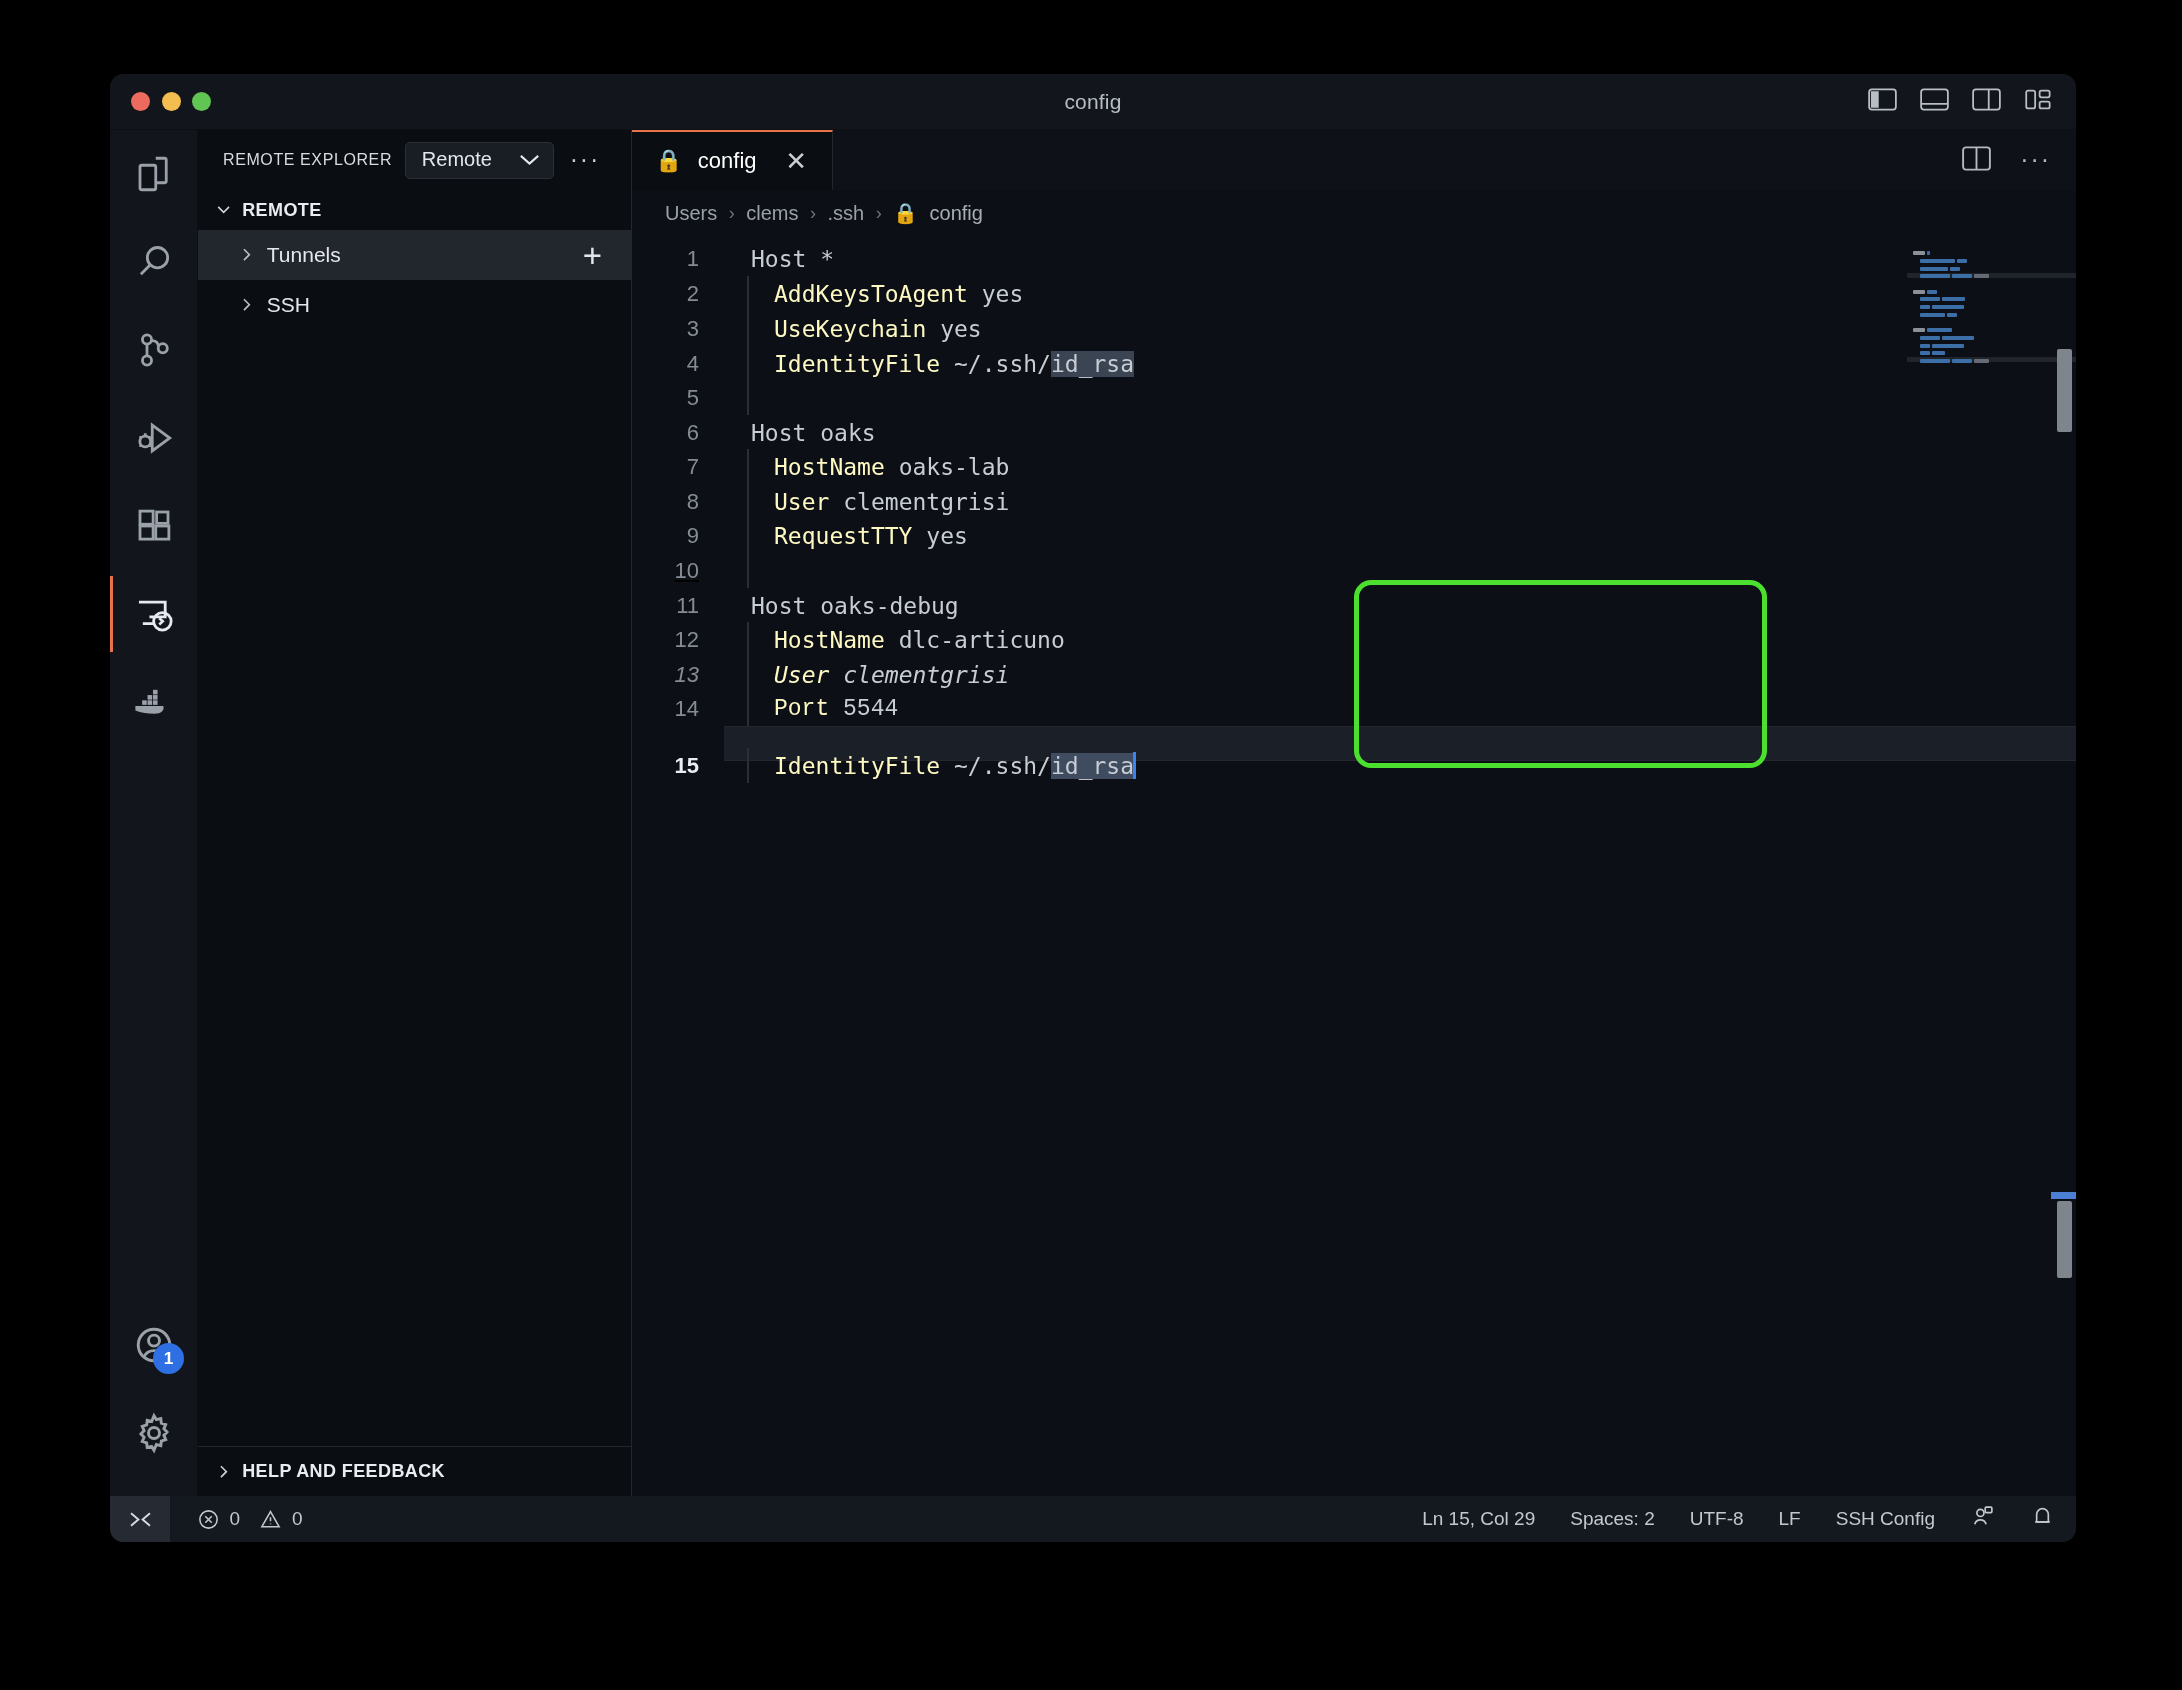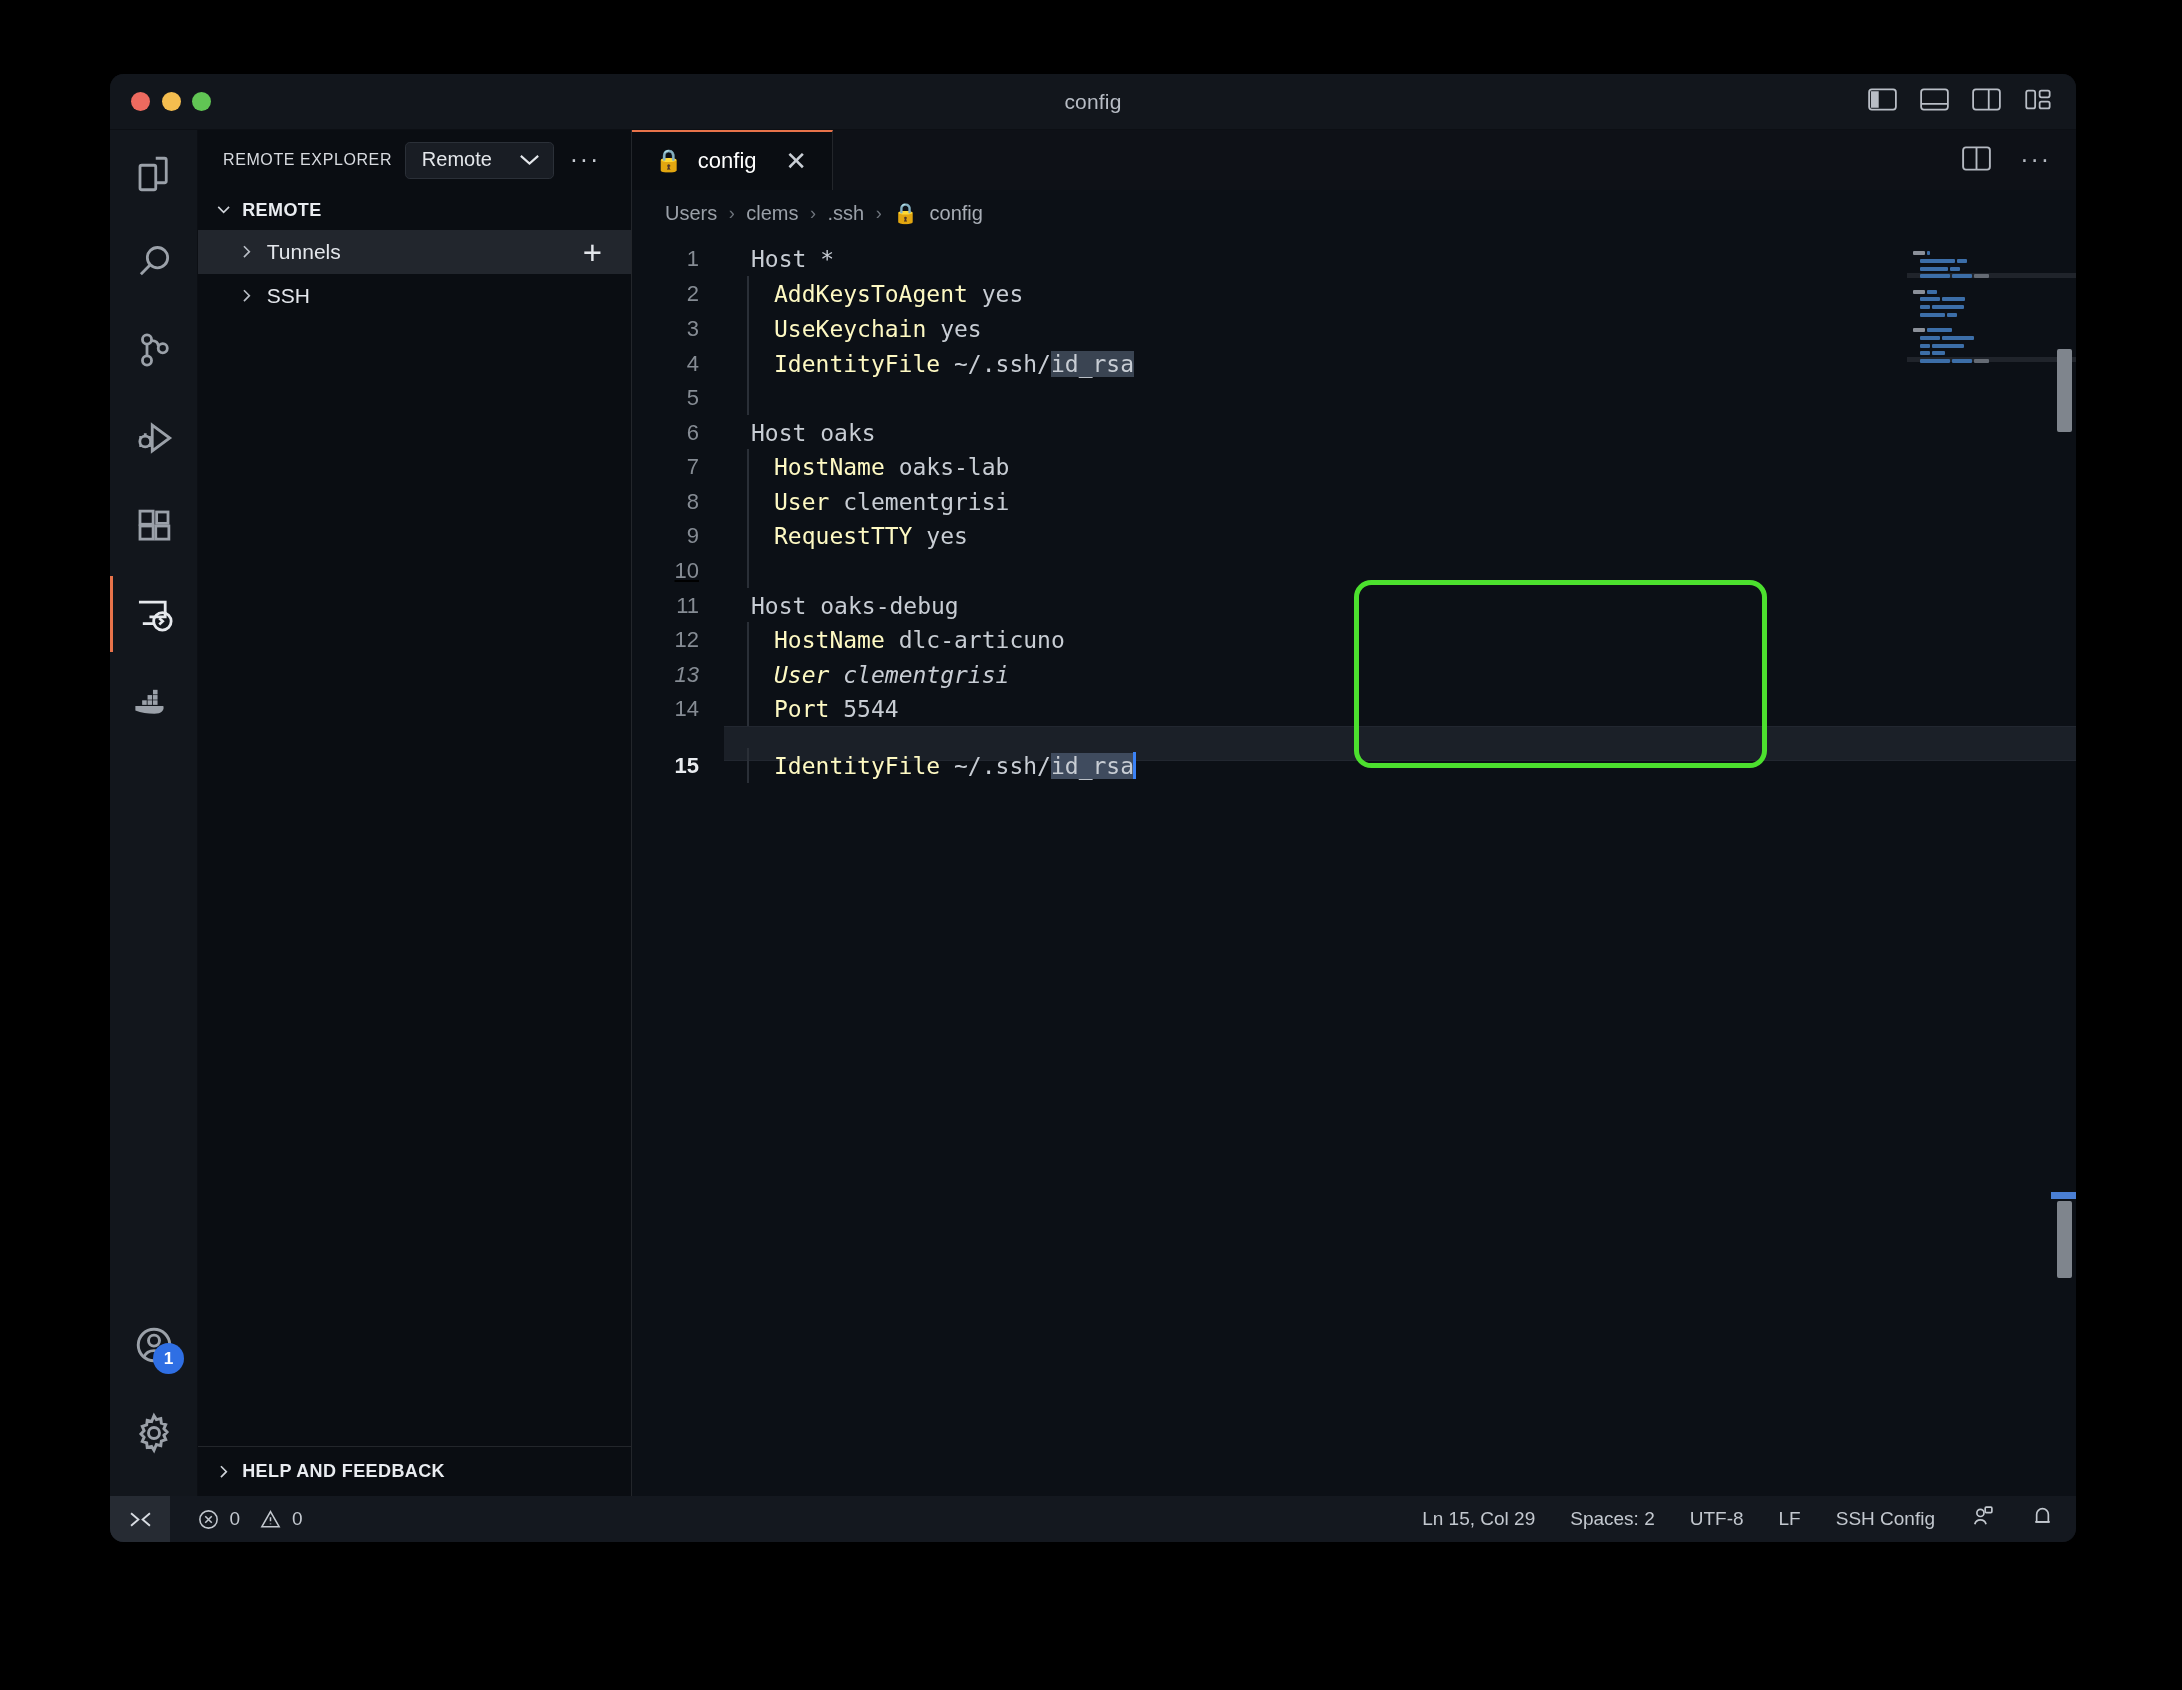"Tunnels" .tree-row { height: 44px -> 50px }
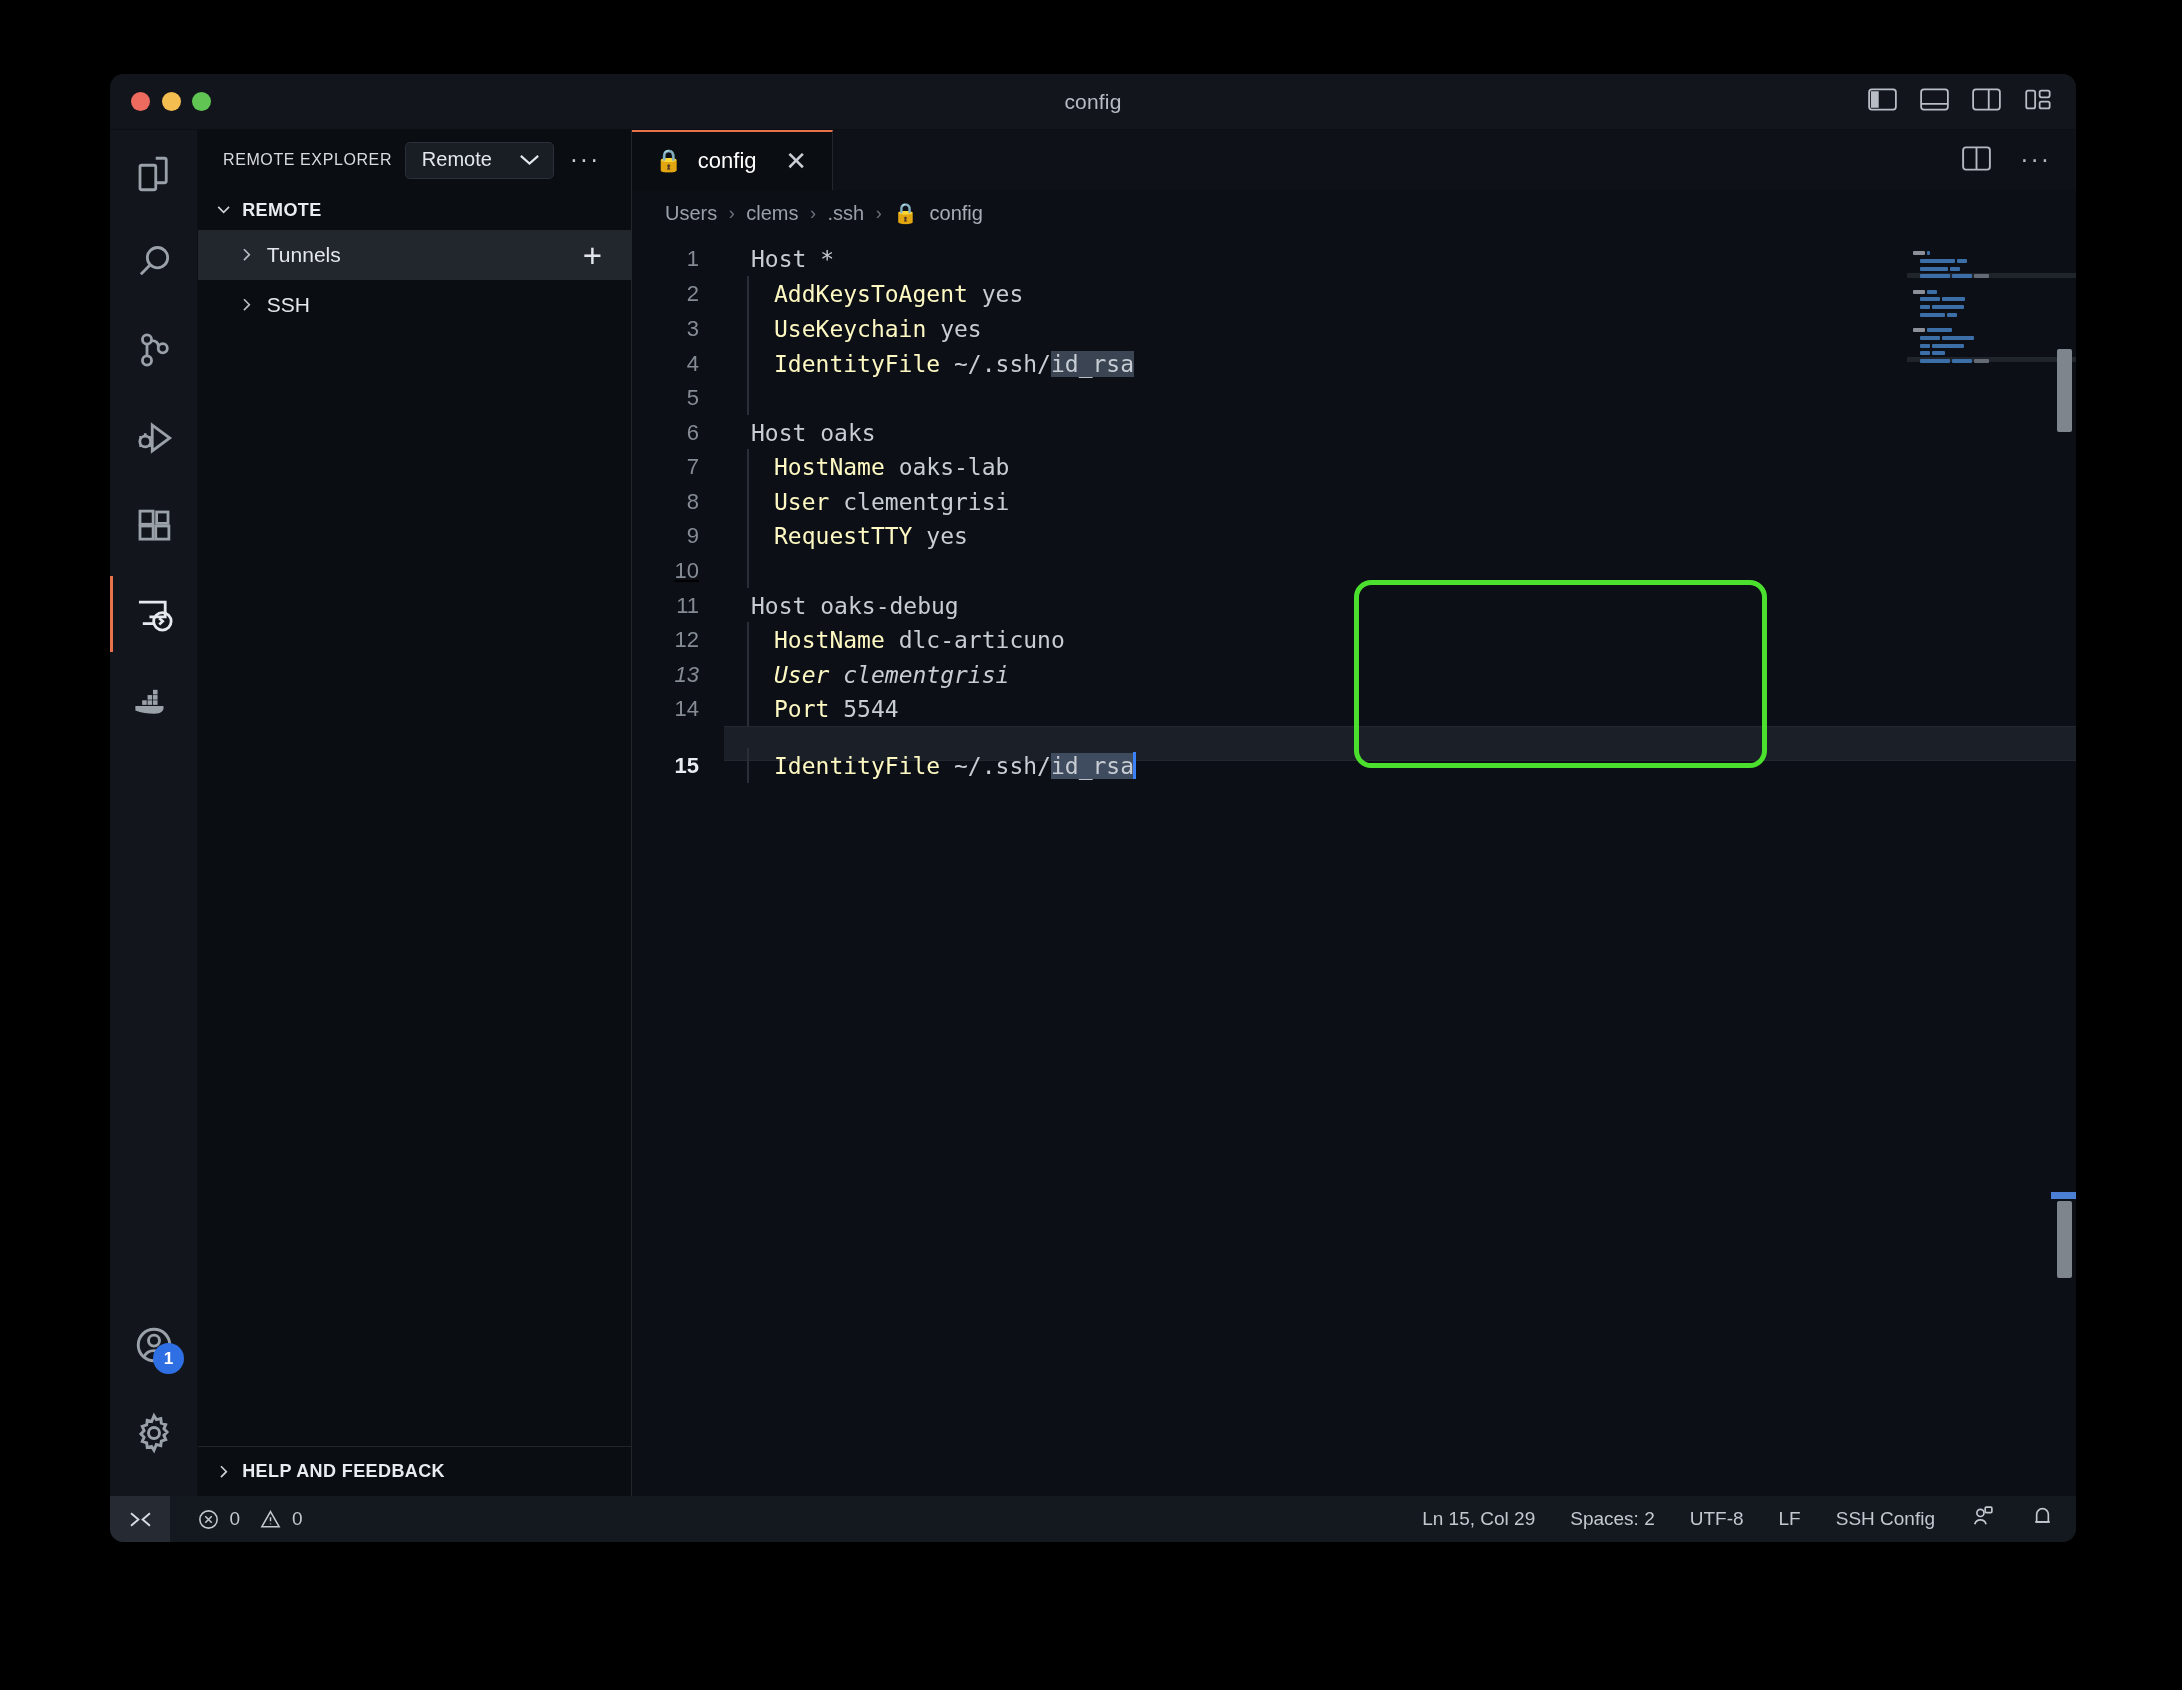"Port 5544" div.ctext { font-family: none -> Liberation Mono, monospace }
